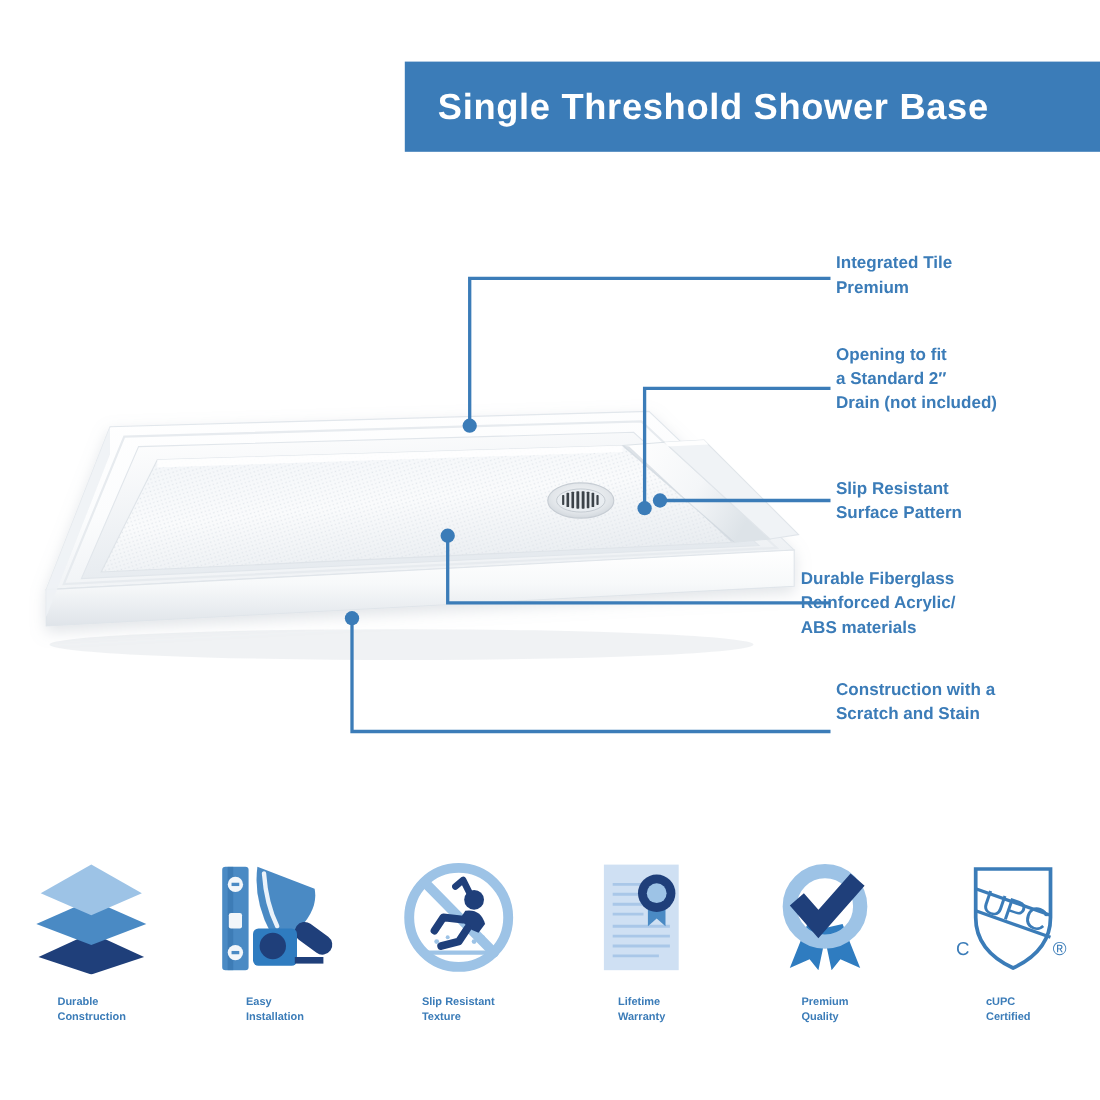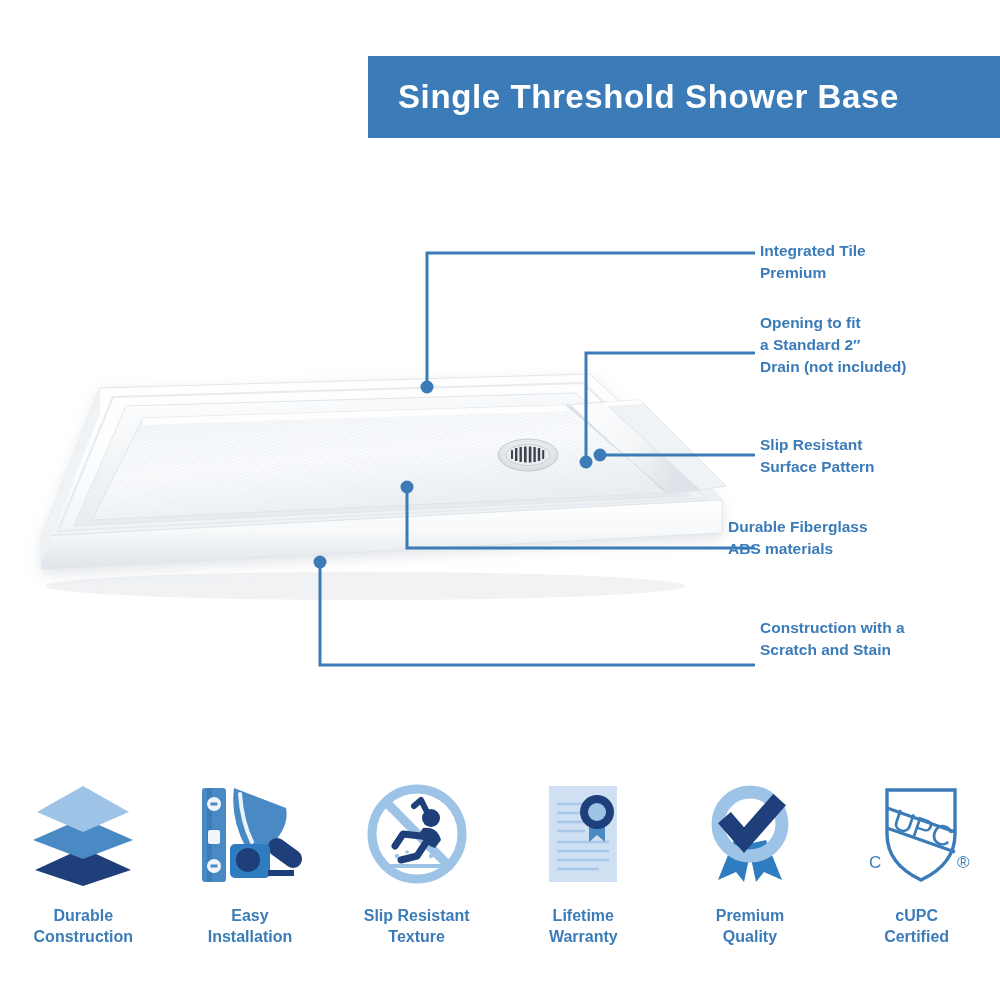"Integrated Tile" #callout-text-0 { top: 240px -> 229px }
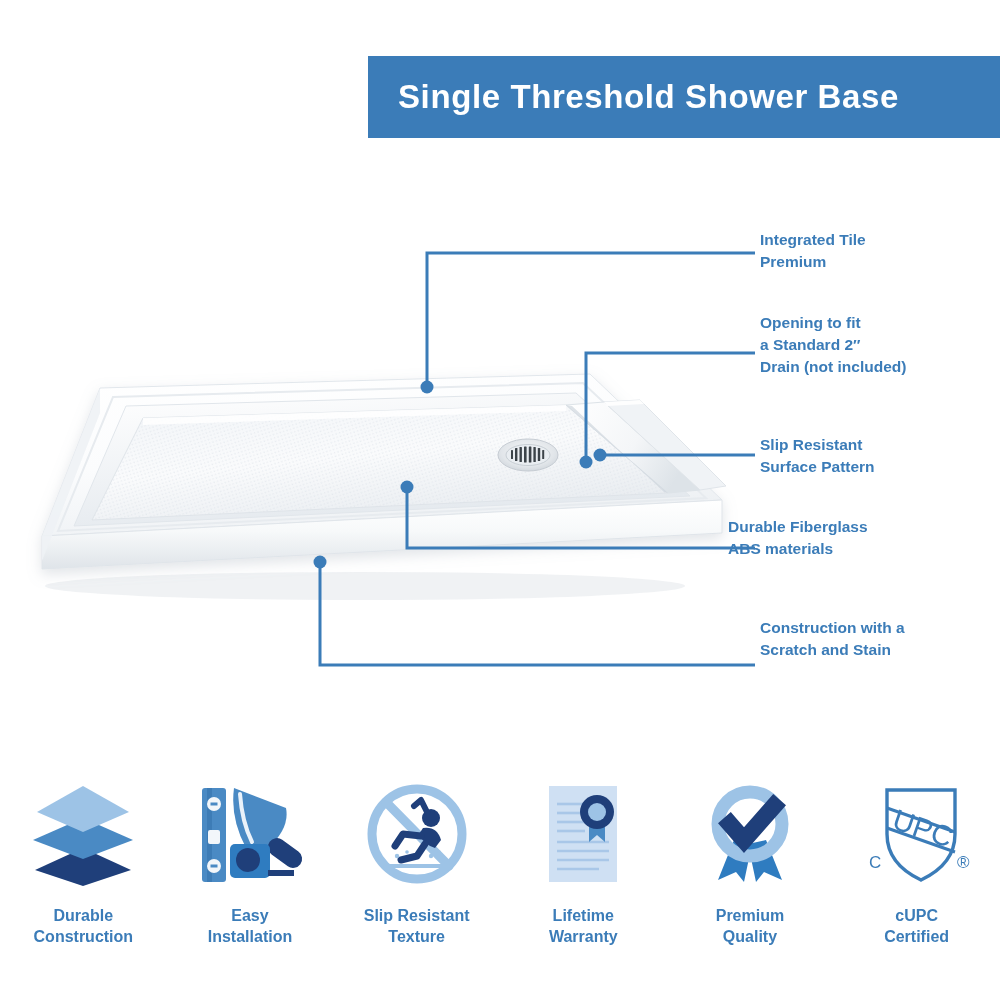"Reinforced Acrylic/" div { html: none -> <div>Reinforced Acrylic/</div> }
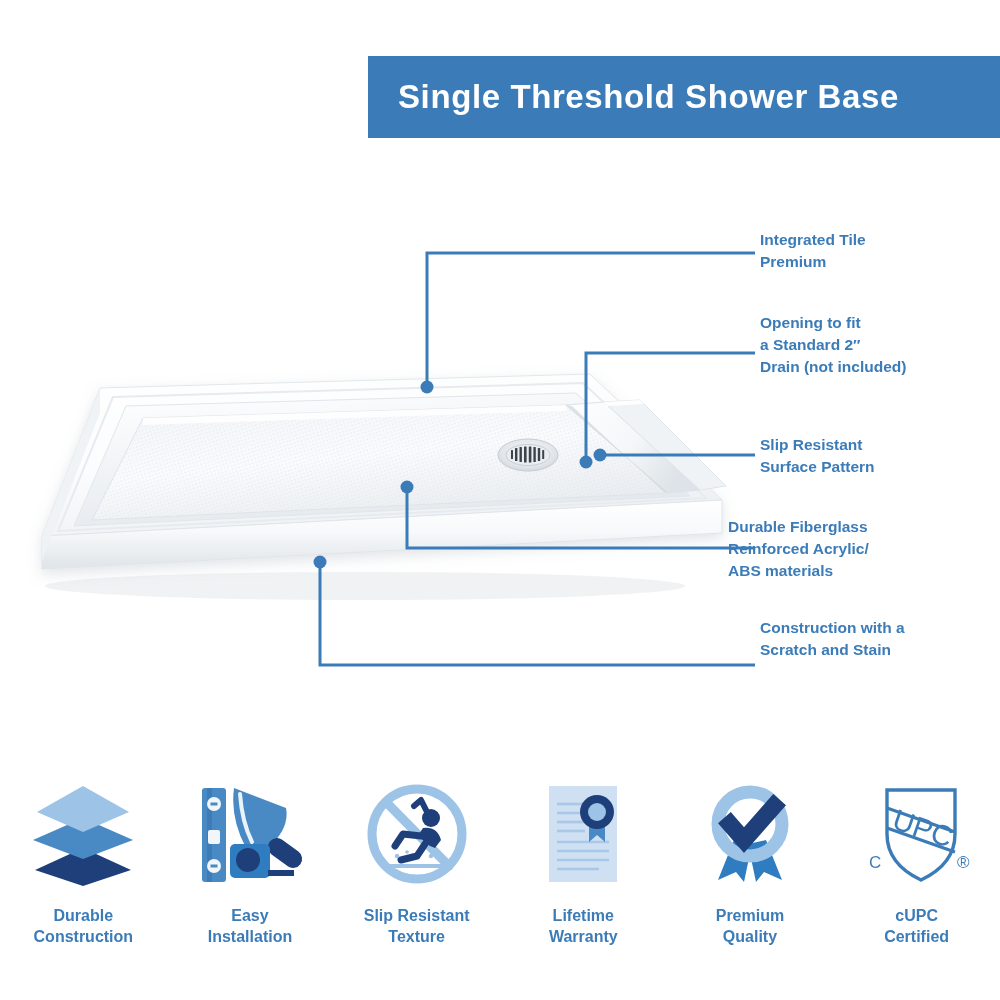"Durable" .feature-label { font-size: 16px -> 10px; text-align: center -> left }
